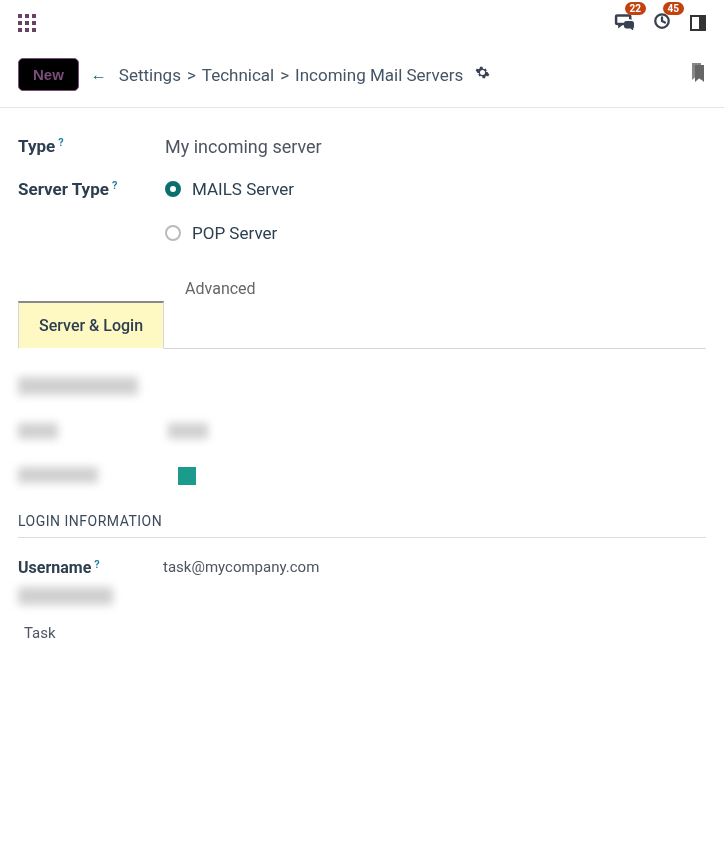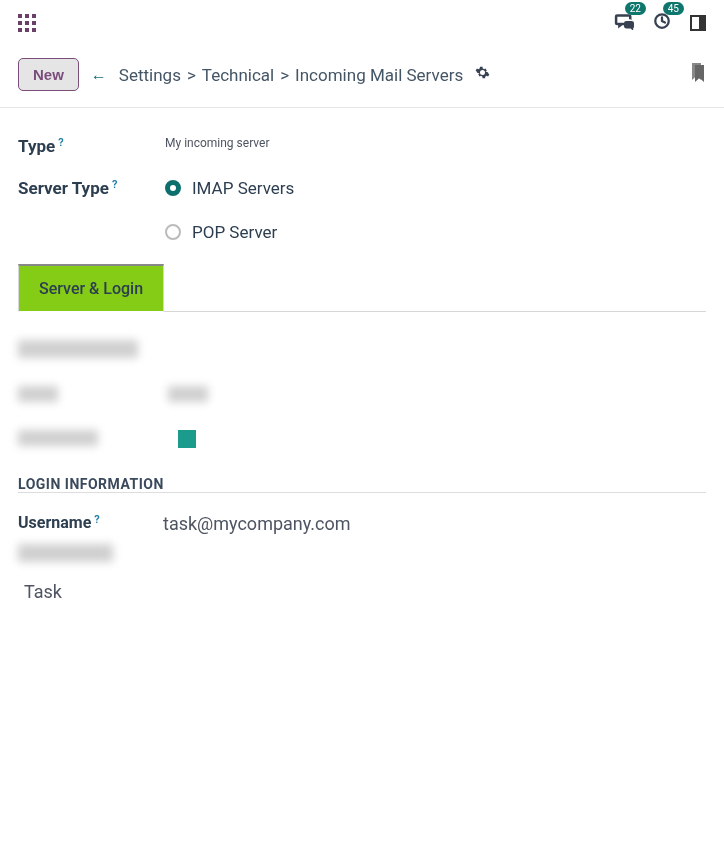"22" .badge-count { background: #0f766e -> #c2410c; font-weight: 400 -> 700 }
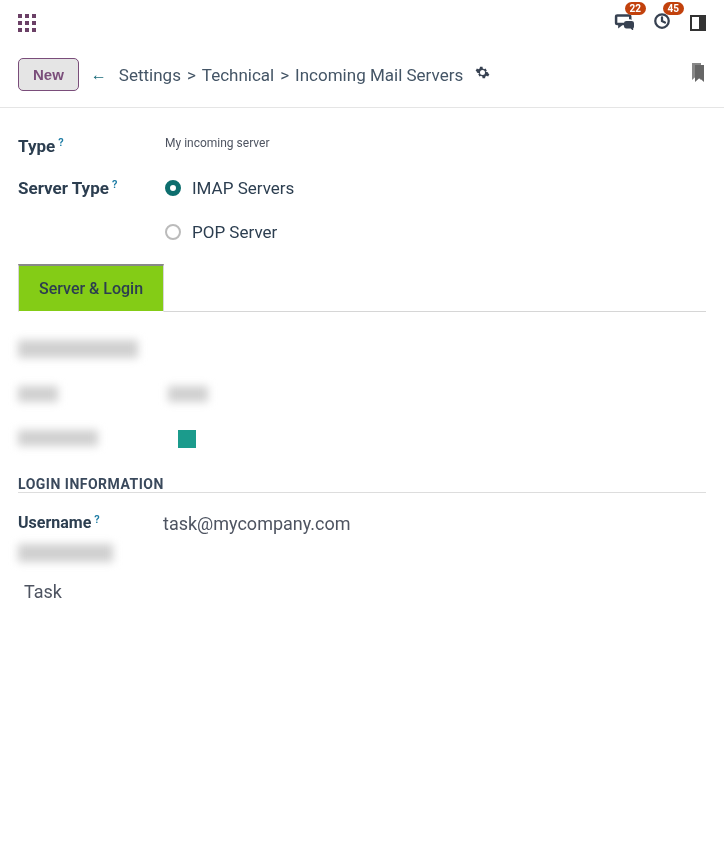"New" .new-button { background: #e5e5e5 -> #000000 }
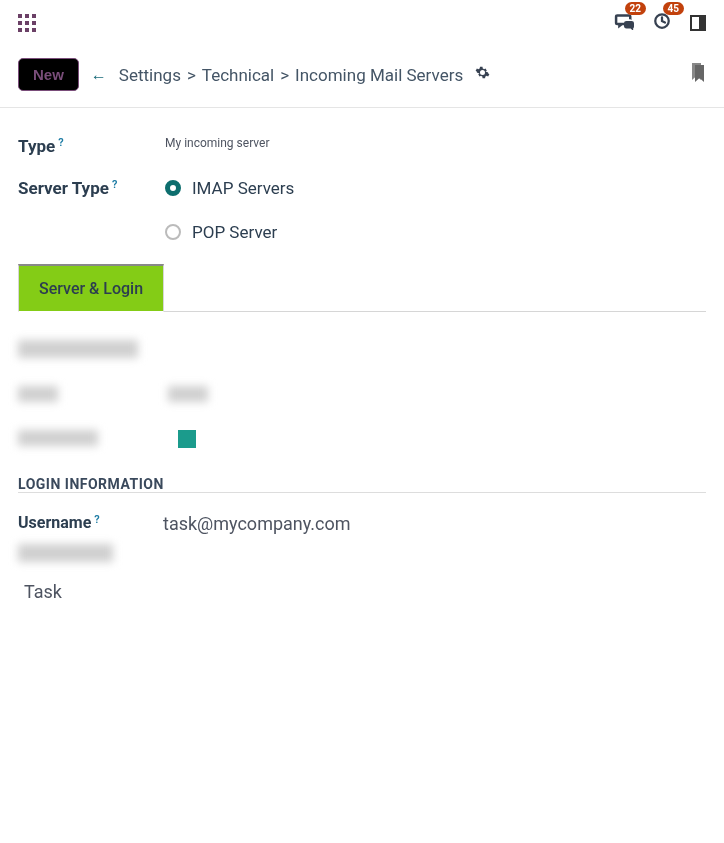"My incoming server" .form-value { font-size: 12px -> 18px }
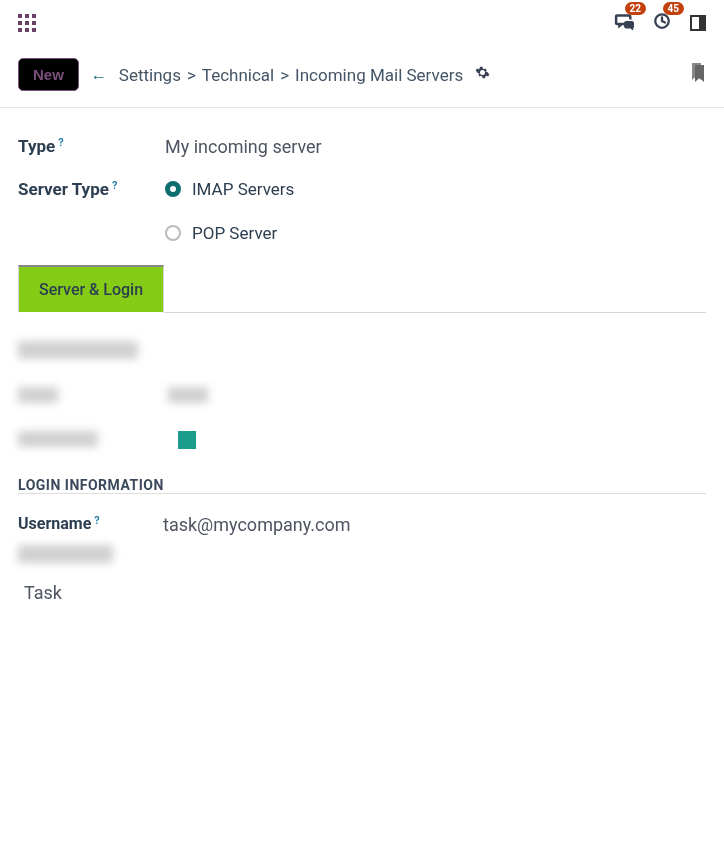"IMAP Servers" span { text: IMAP Servers -> MAILS Server }
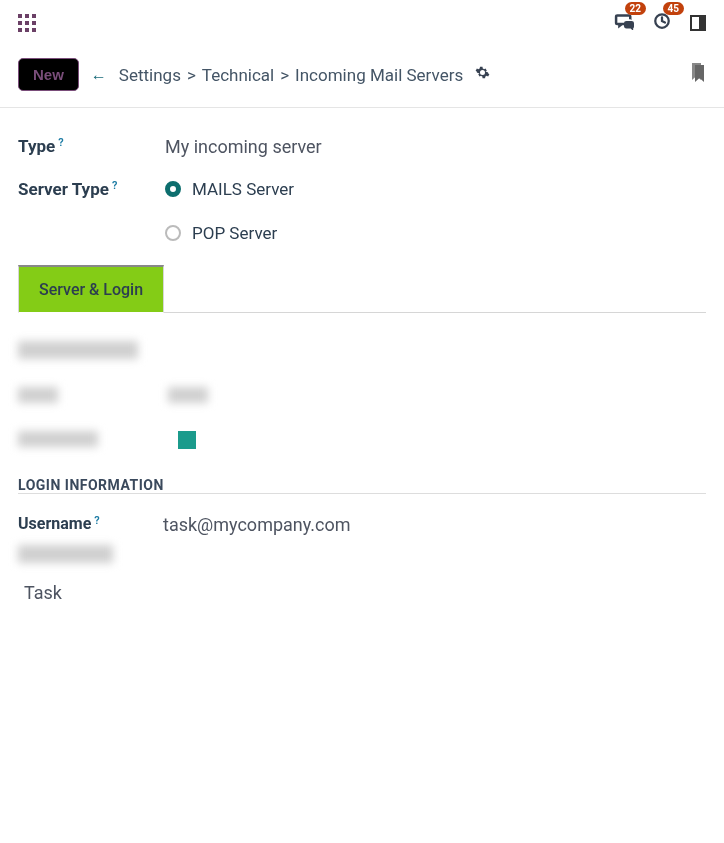"Advanced" div.tab { html: none -> <div>Advanced</div> }
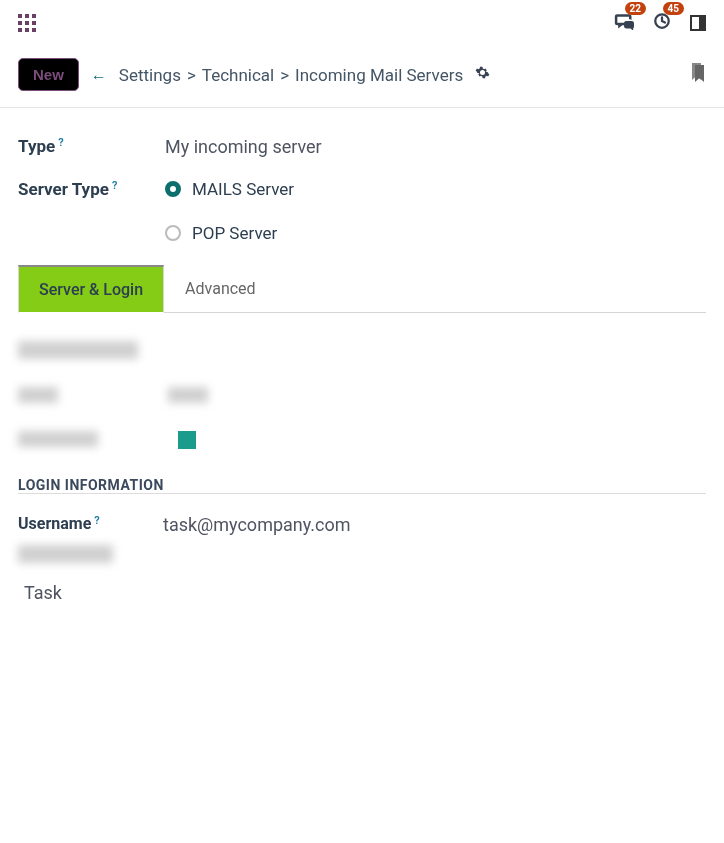"Server & Login" .tab.active { background: #84cc16 -> #fef9c3; margin-top: none -> 36px }
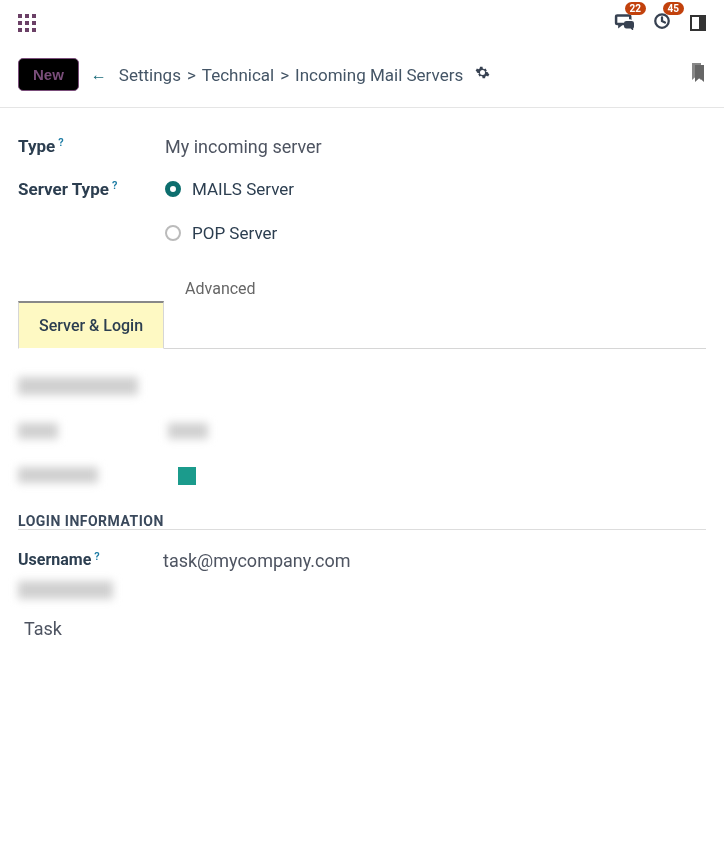"LOGIN INFORMATION" .section-header { font-weight: 700 -> 400; padding-bottom: 0 -> 8px }
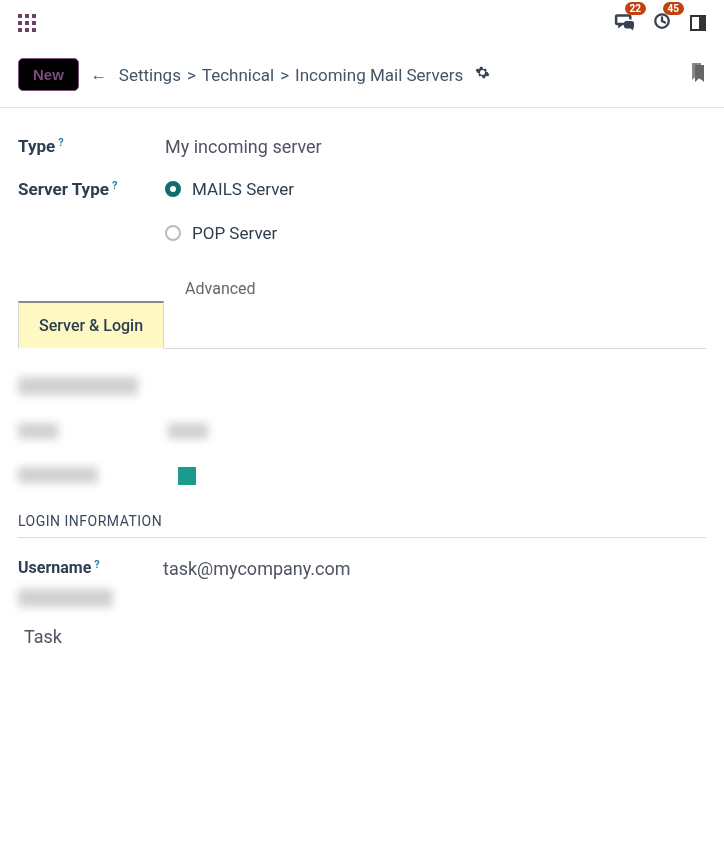"task@mycompany.com" .tight-row .form-value { font-size: 18px -> 15px }
